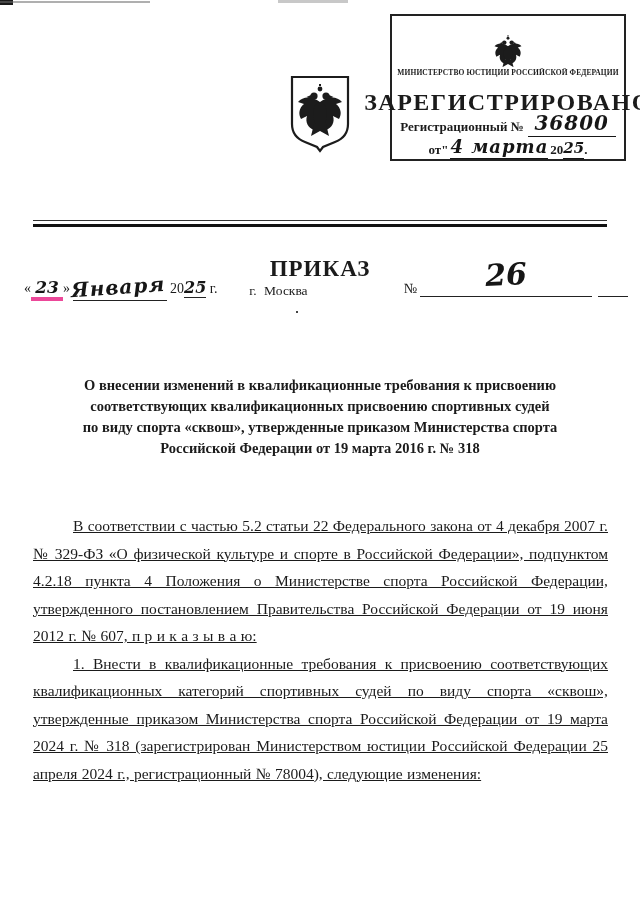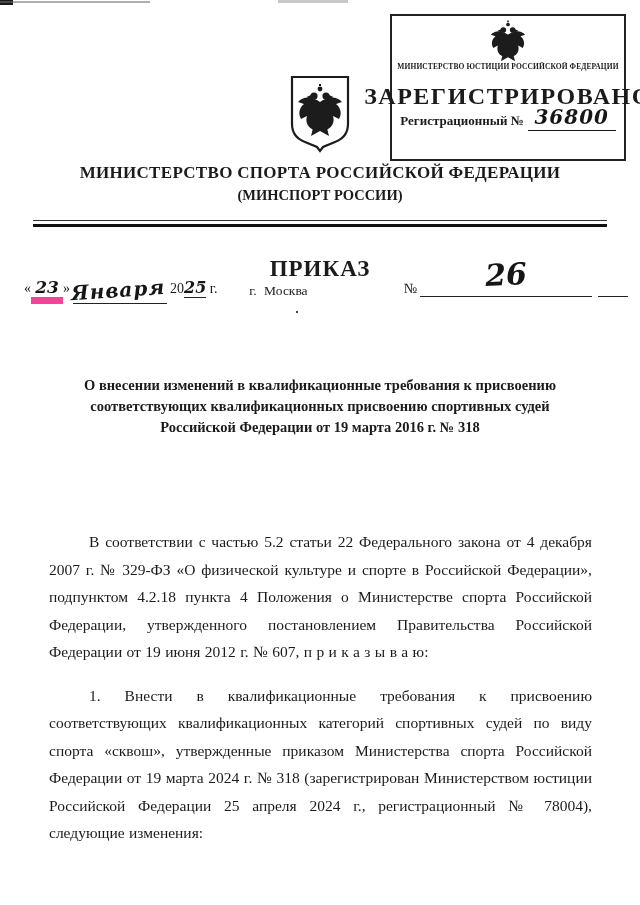"МИНИСТЕРСТВО ЮСТИЦИИ РОССИЙСКОЙ" .stamp { padding-top: 3px -> 18px }
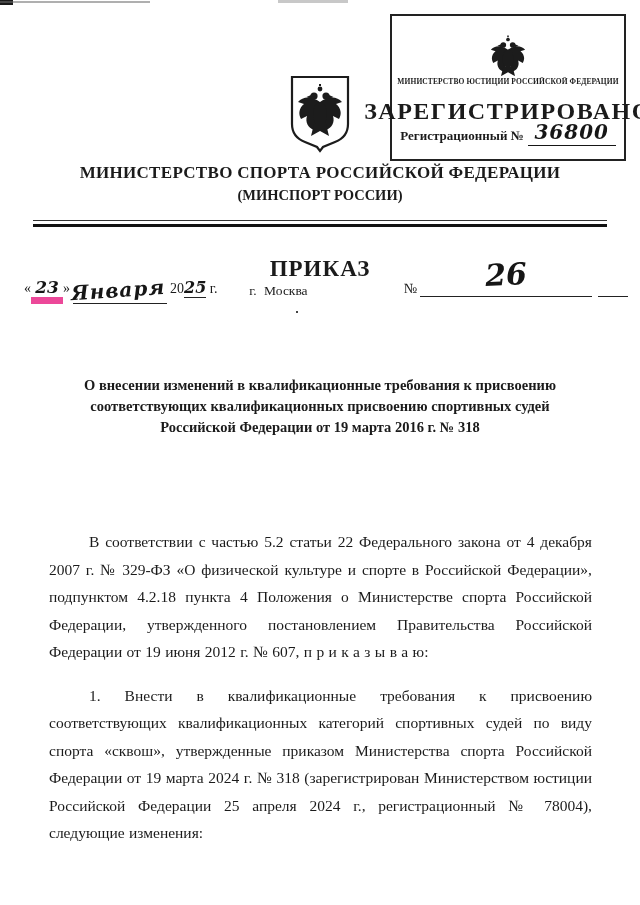"от" div.stamp-dateline { html: none -> <div> <span>от</span> <span>"</span> <span> <span>4 марта</span> </span> <span>20</span> <span> <span>25</span> </span> <span>.</span> </div> }
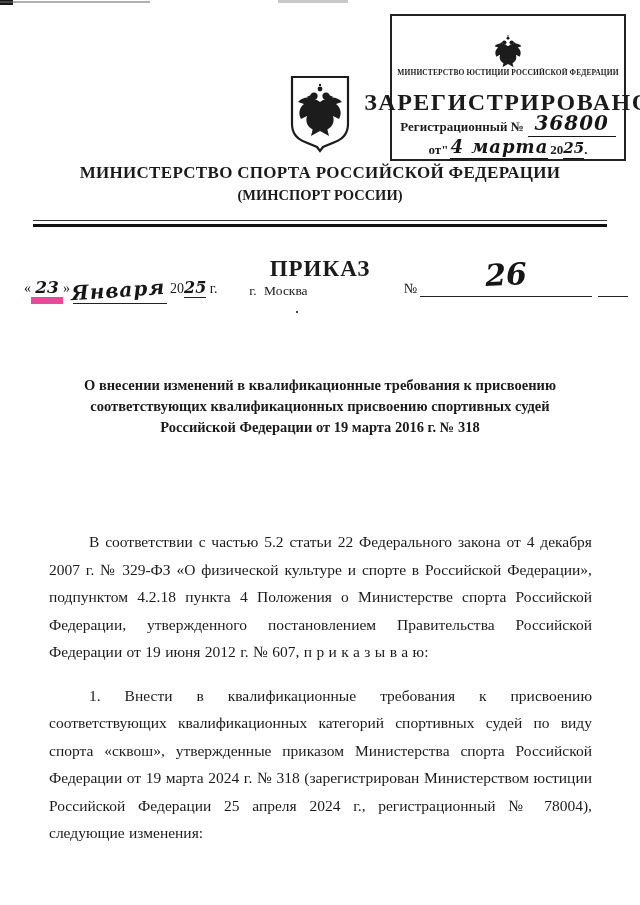"МИНИСТЕРСТВО СПОРТА РОССИЙСКОЙ ФЕДЕРАЦИИ" div.letterhead { html: <div> <div>МИНИСТЕРСТВО СПОРТА РОССИЙСКОЙ ФЕДЕРАЦИИ</div> <div>(МИНСПОРТ РОССИИ)</div> </div> -> none }
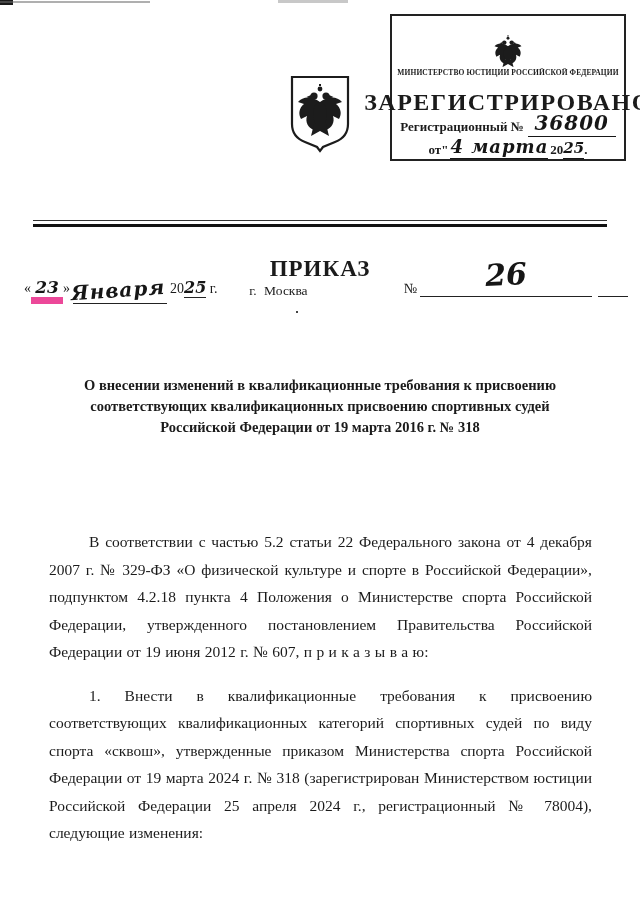"23" .day-line { border-bottom: 7px solid #ec4899 -> 4px solid #ec4899 }
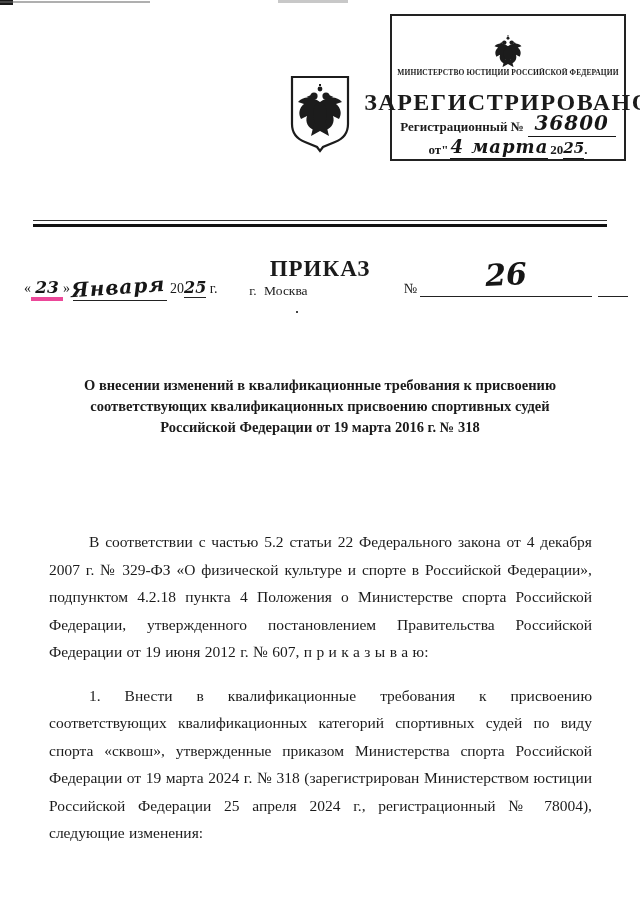"по виду спорта «сквош», утвержденные" div { html: none -> <div>по виду спорта «сквош», утвержденные приказом Министерства спорта</div> }
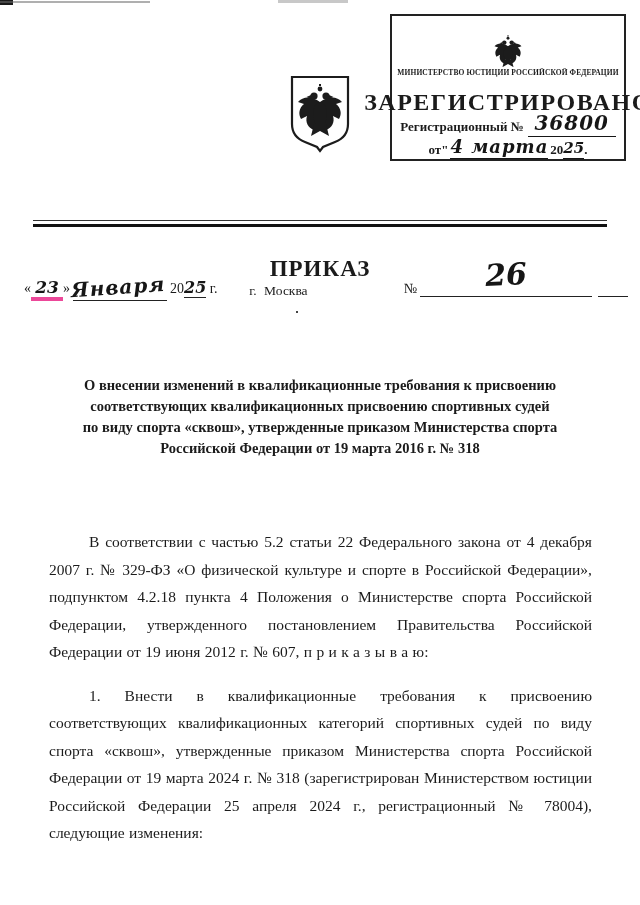"В соответствии с частью 5.2" .body-text p { margin: 16px -> 0; text-decoration: none -> underline }
